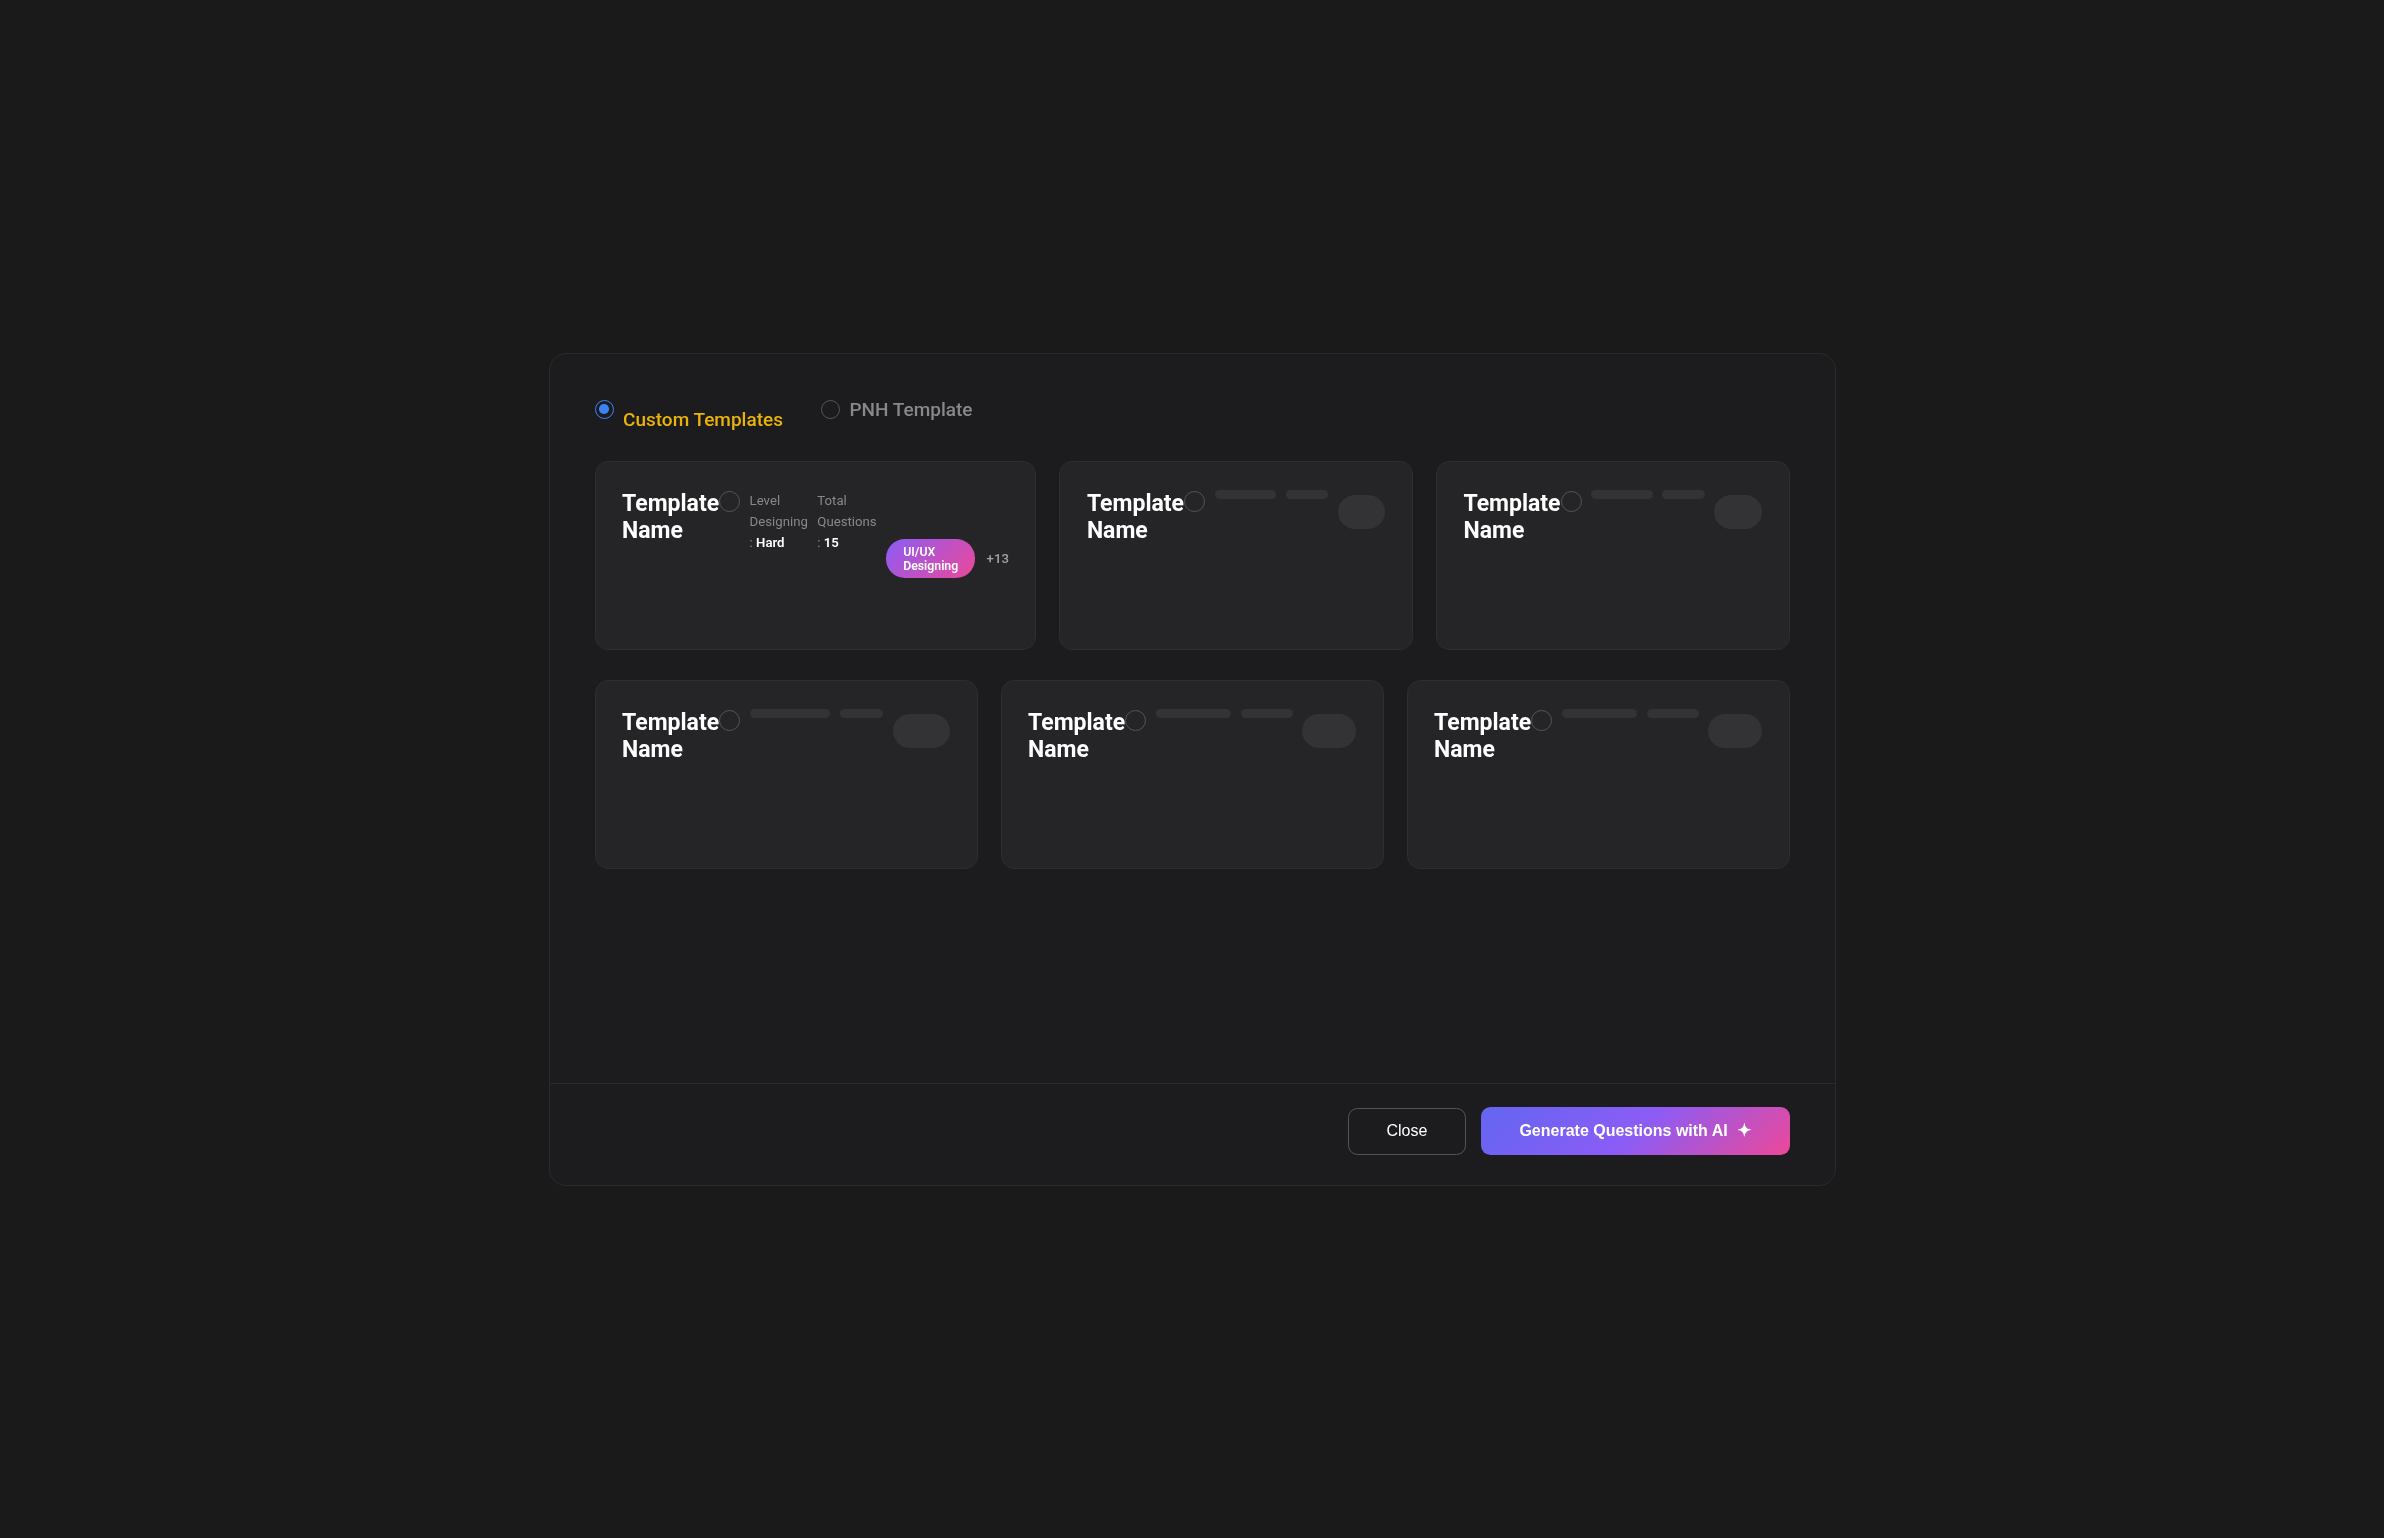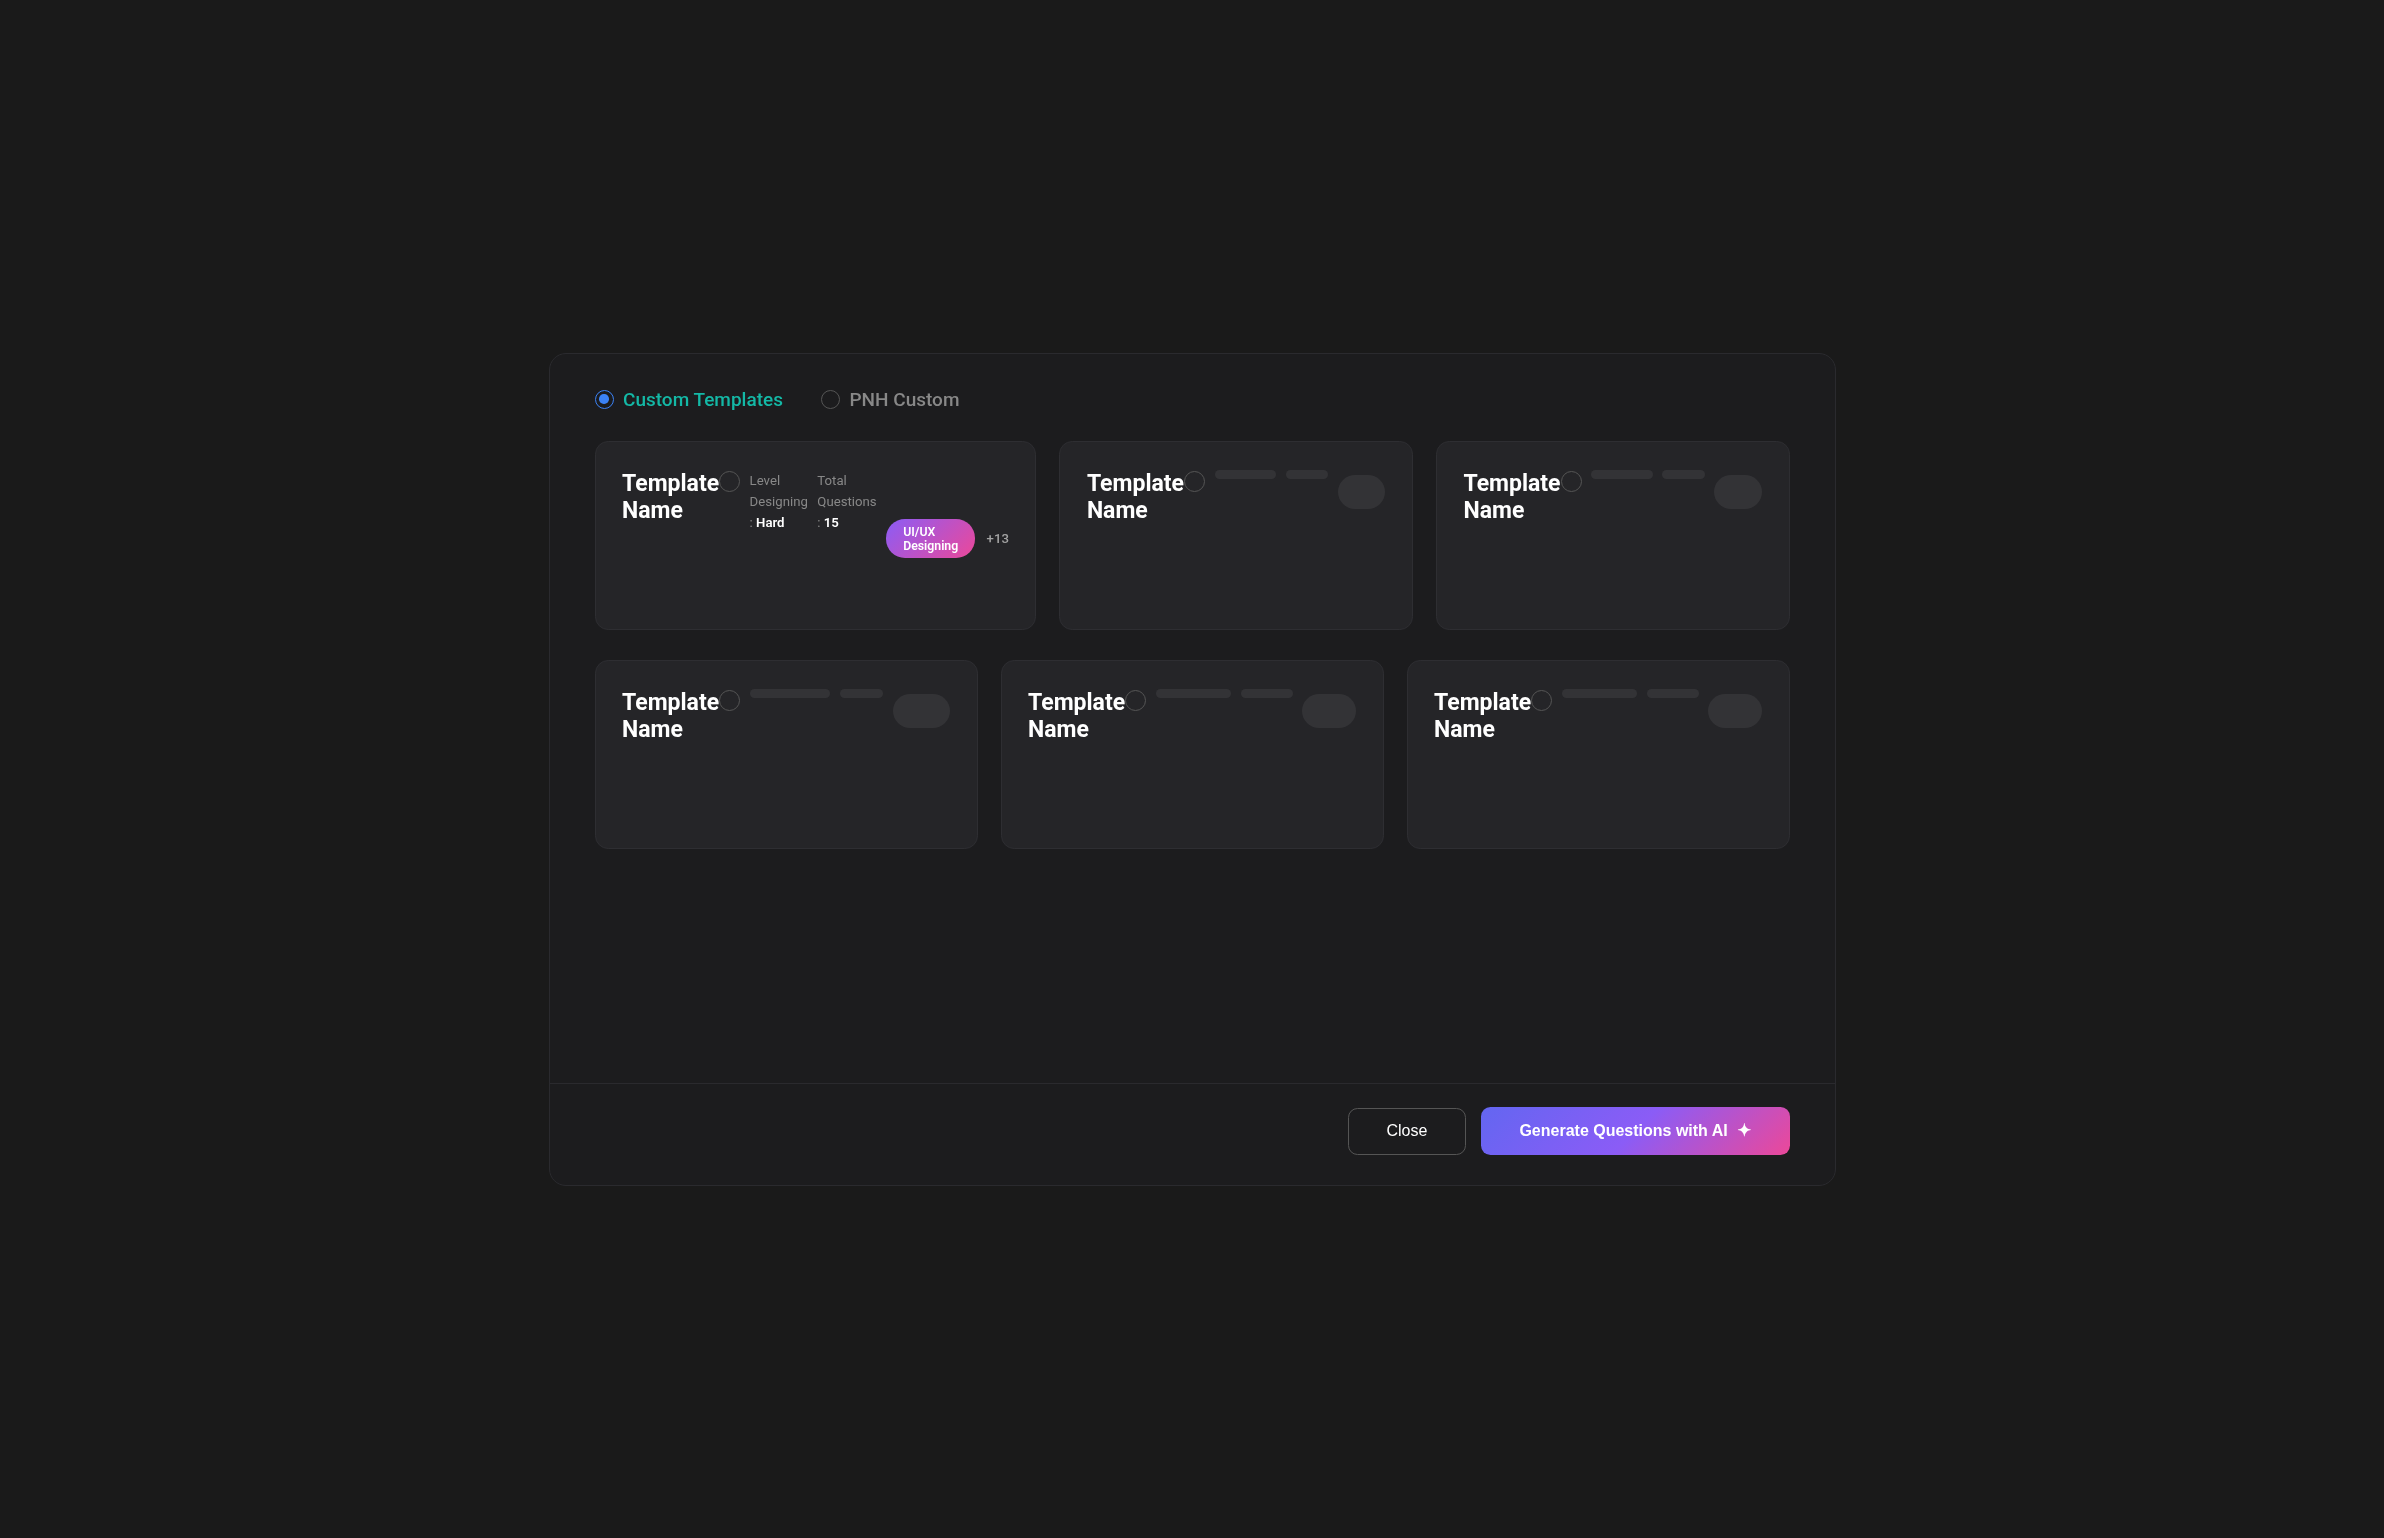"Custom Templates" .tab-label.active { color: #14b8a6 -> #eab308; margin-top: none -> 20px }
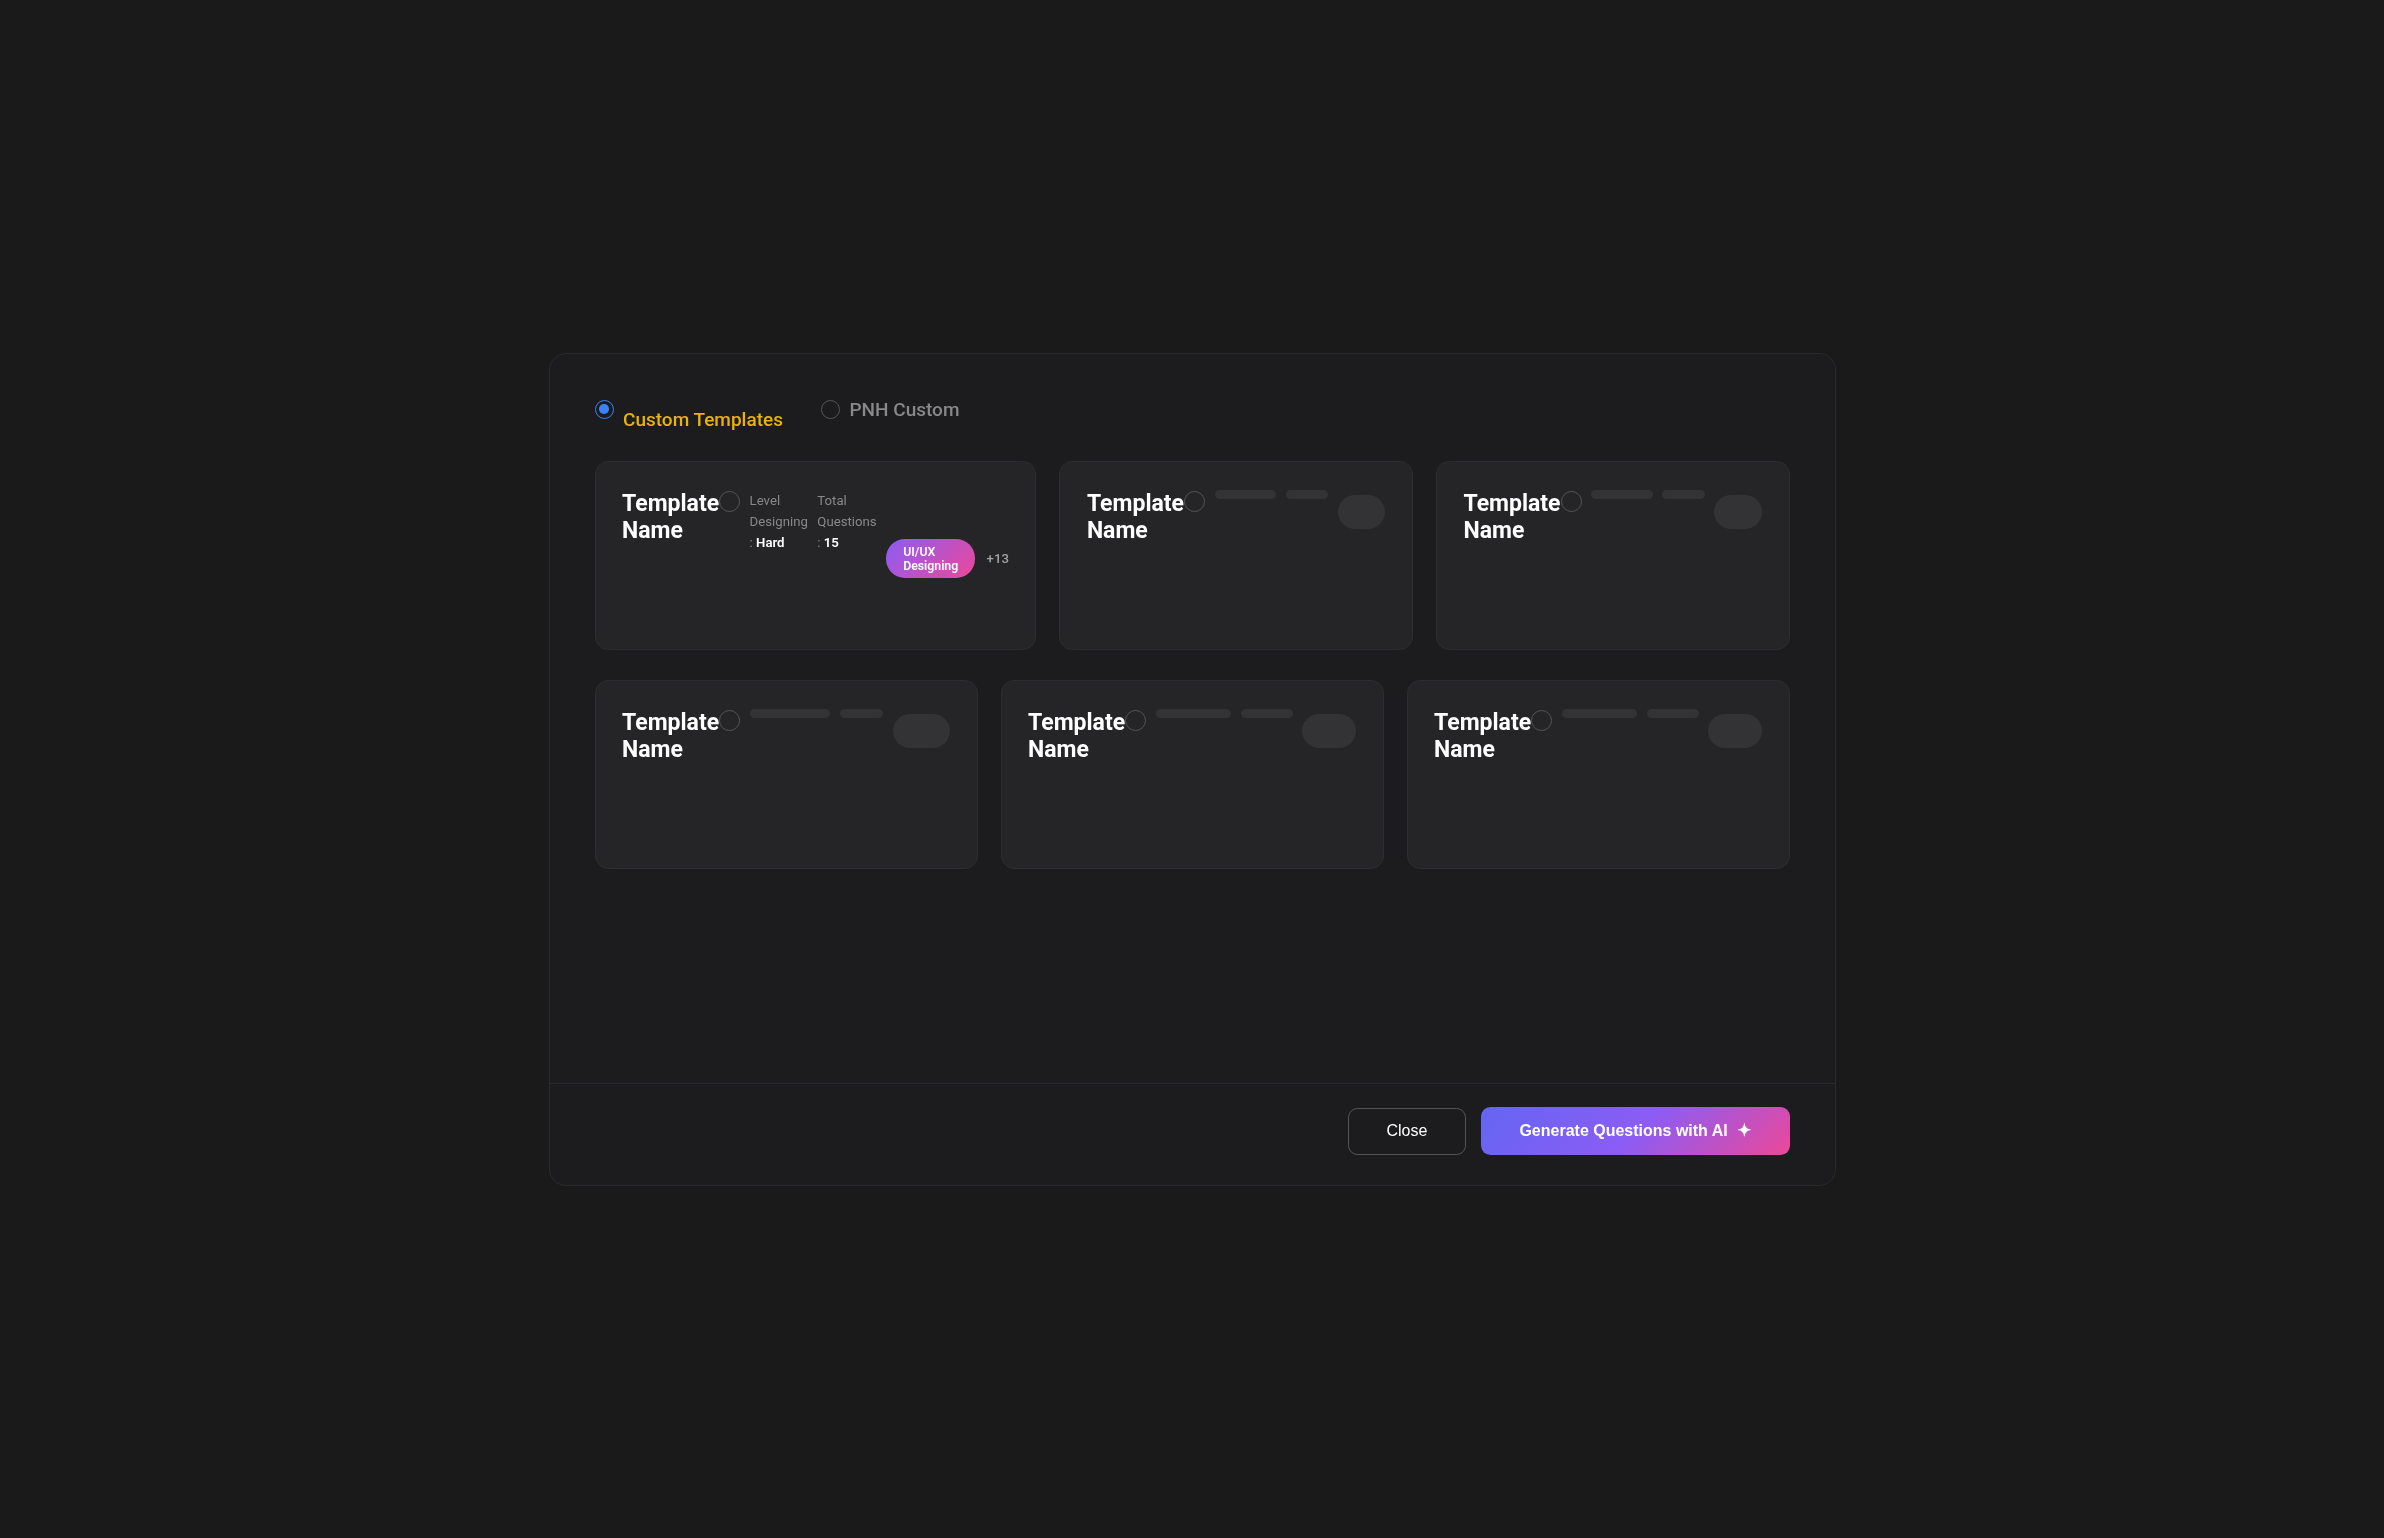"PNH Custom" span.tab-label { text: Custom -> Template }
